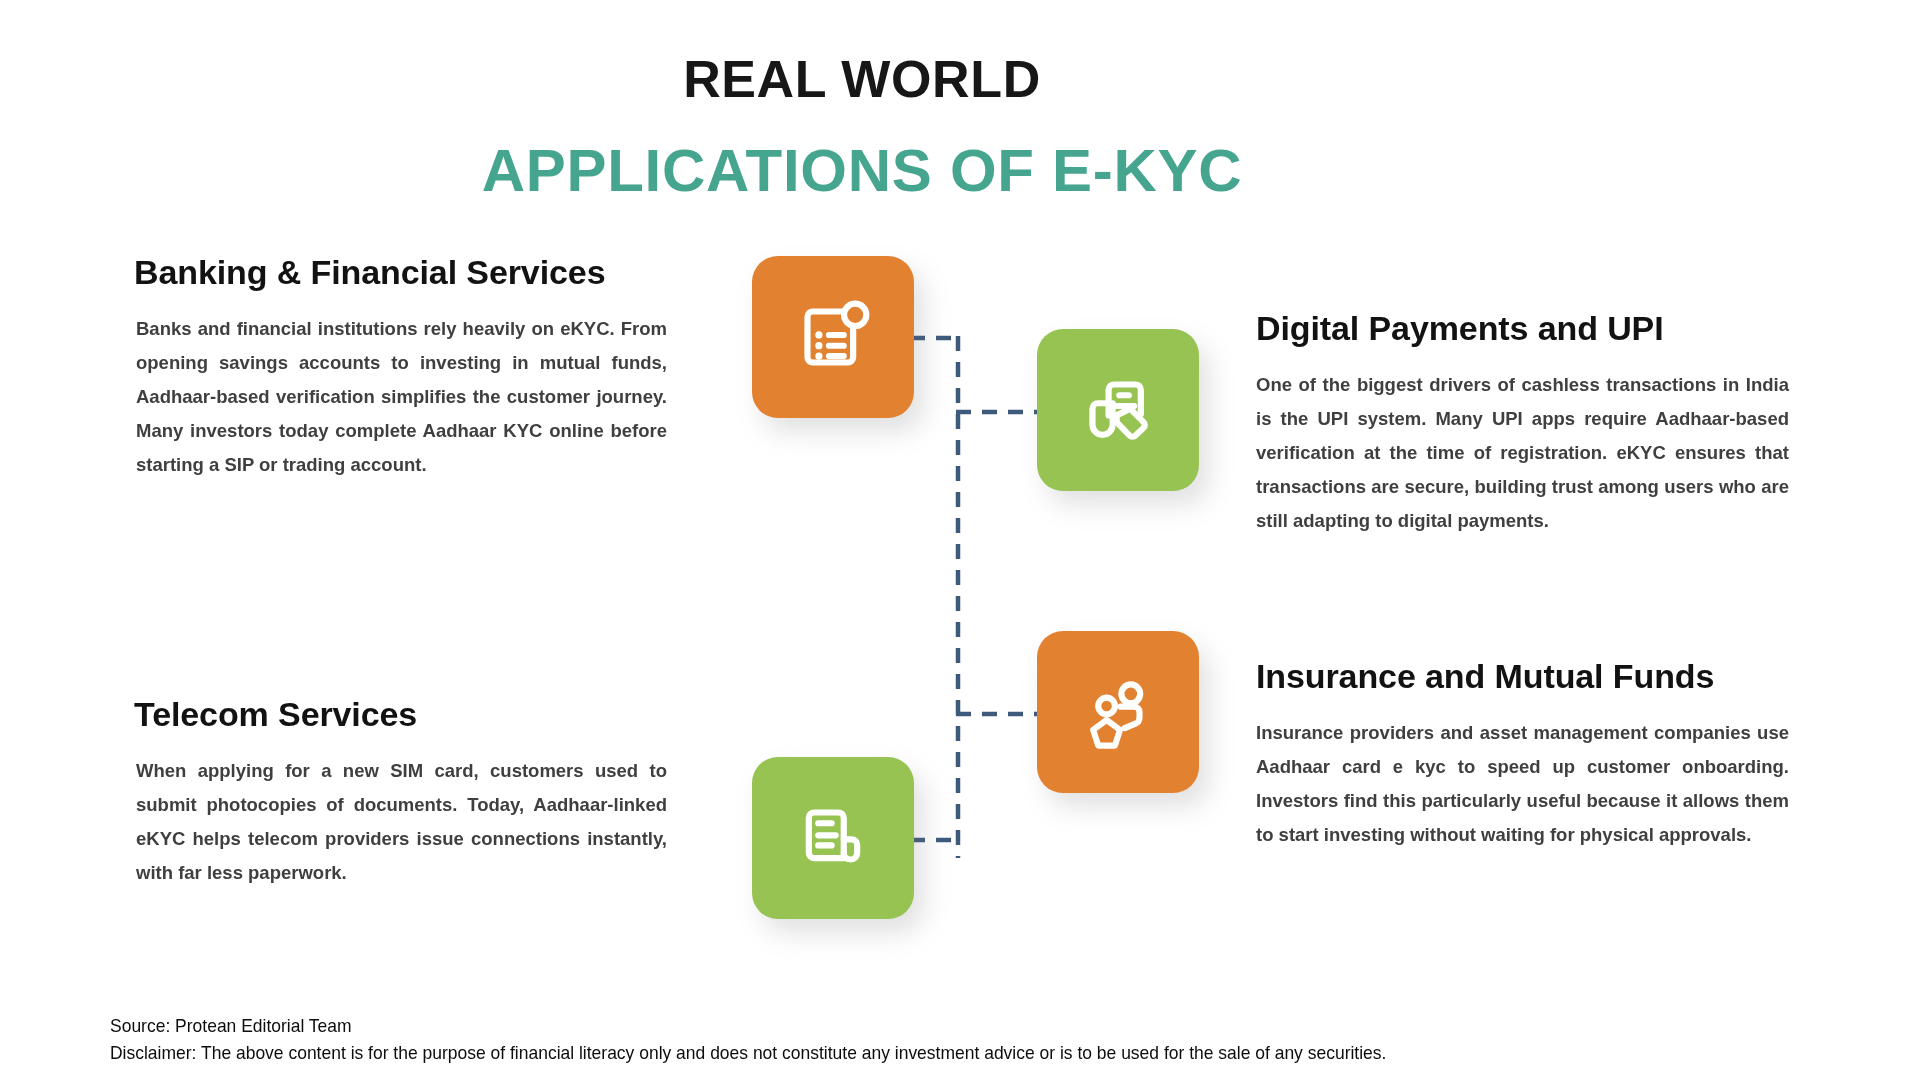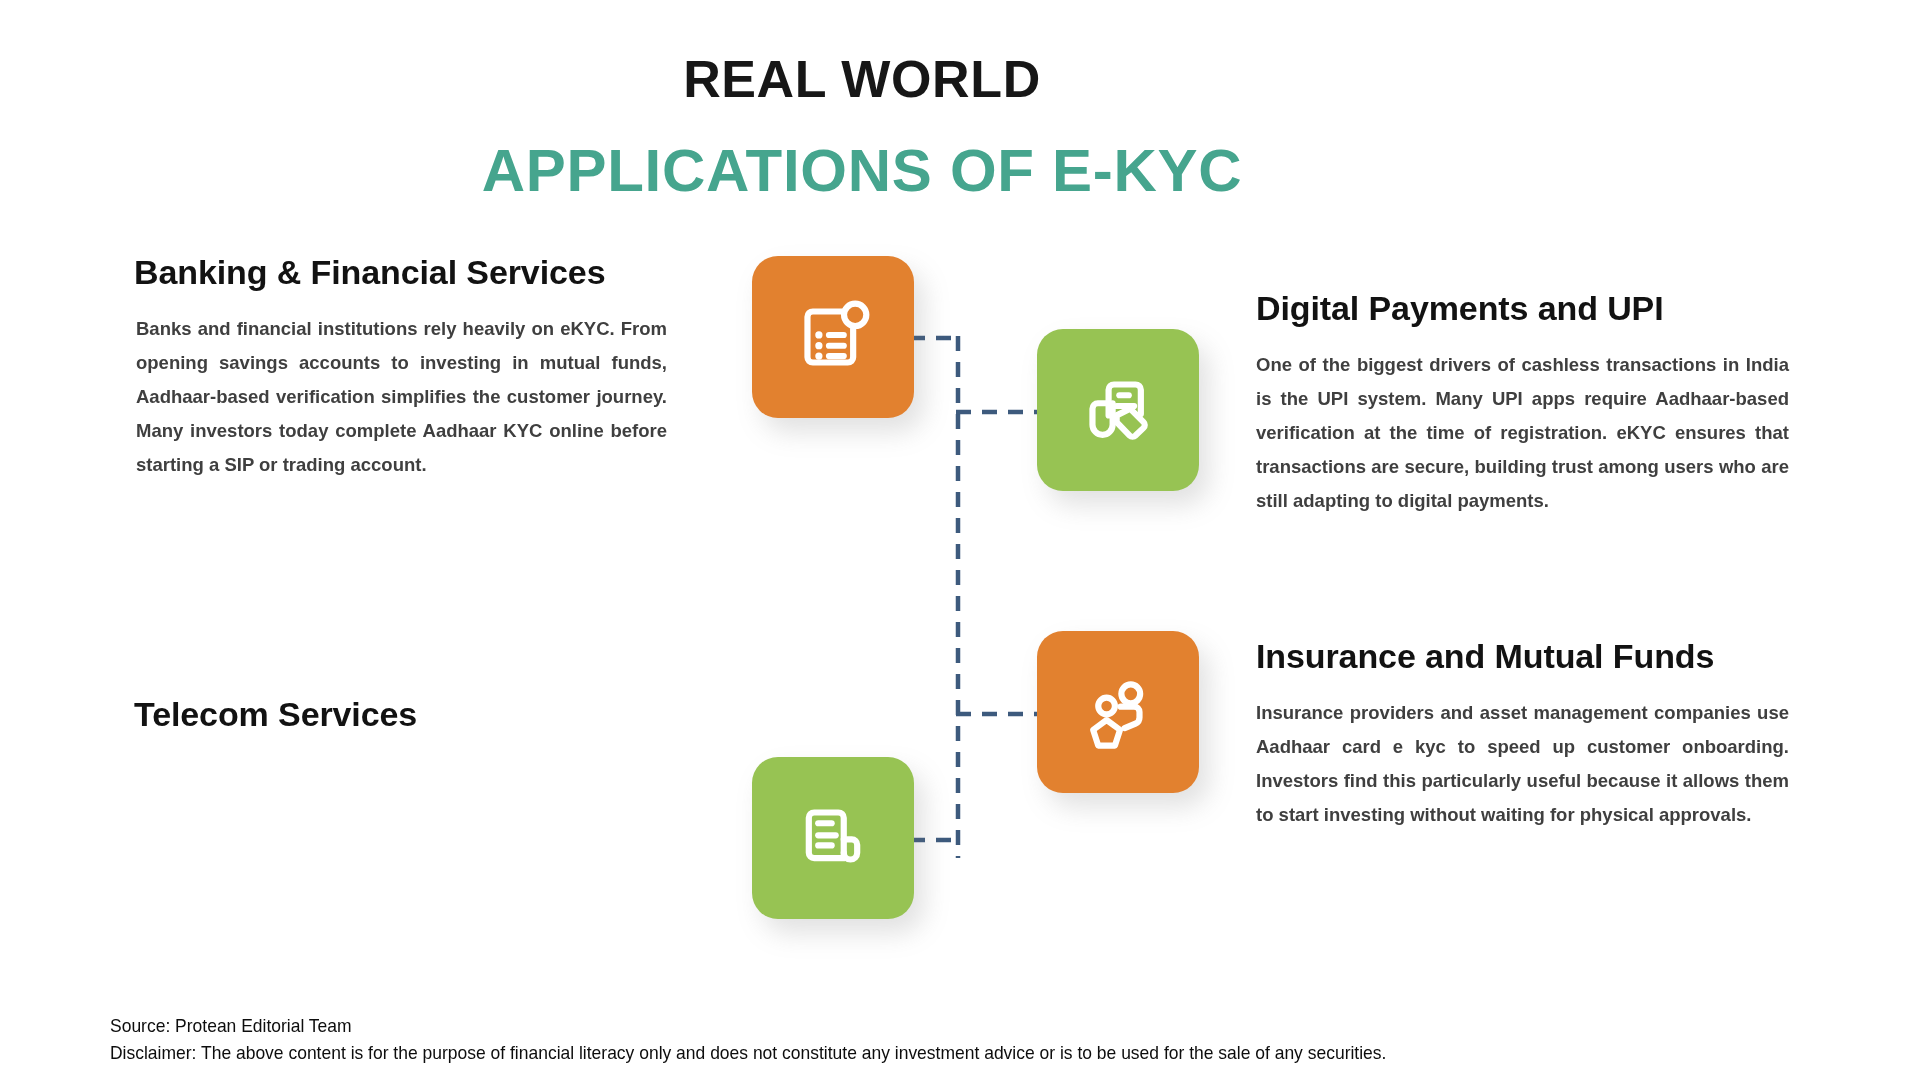"Digital Payments and UPI" .col-right { margin-top: none -> 20px }
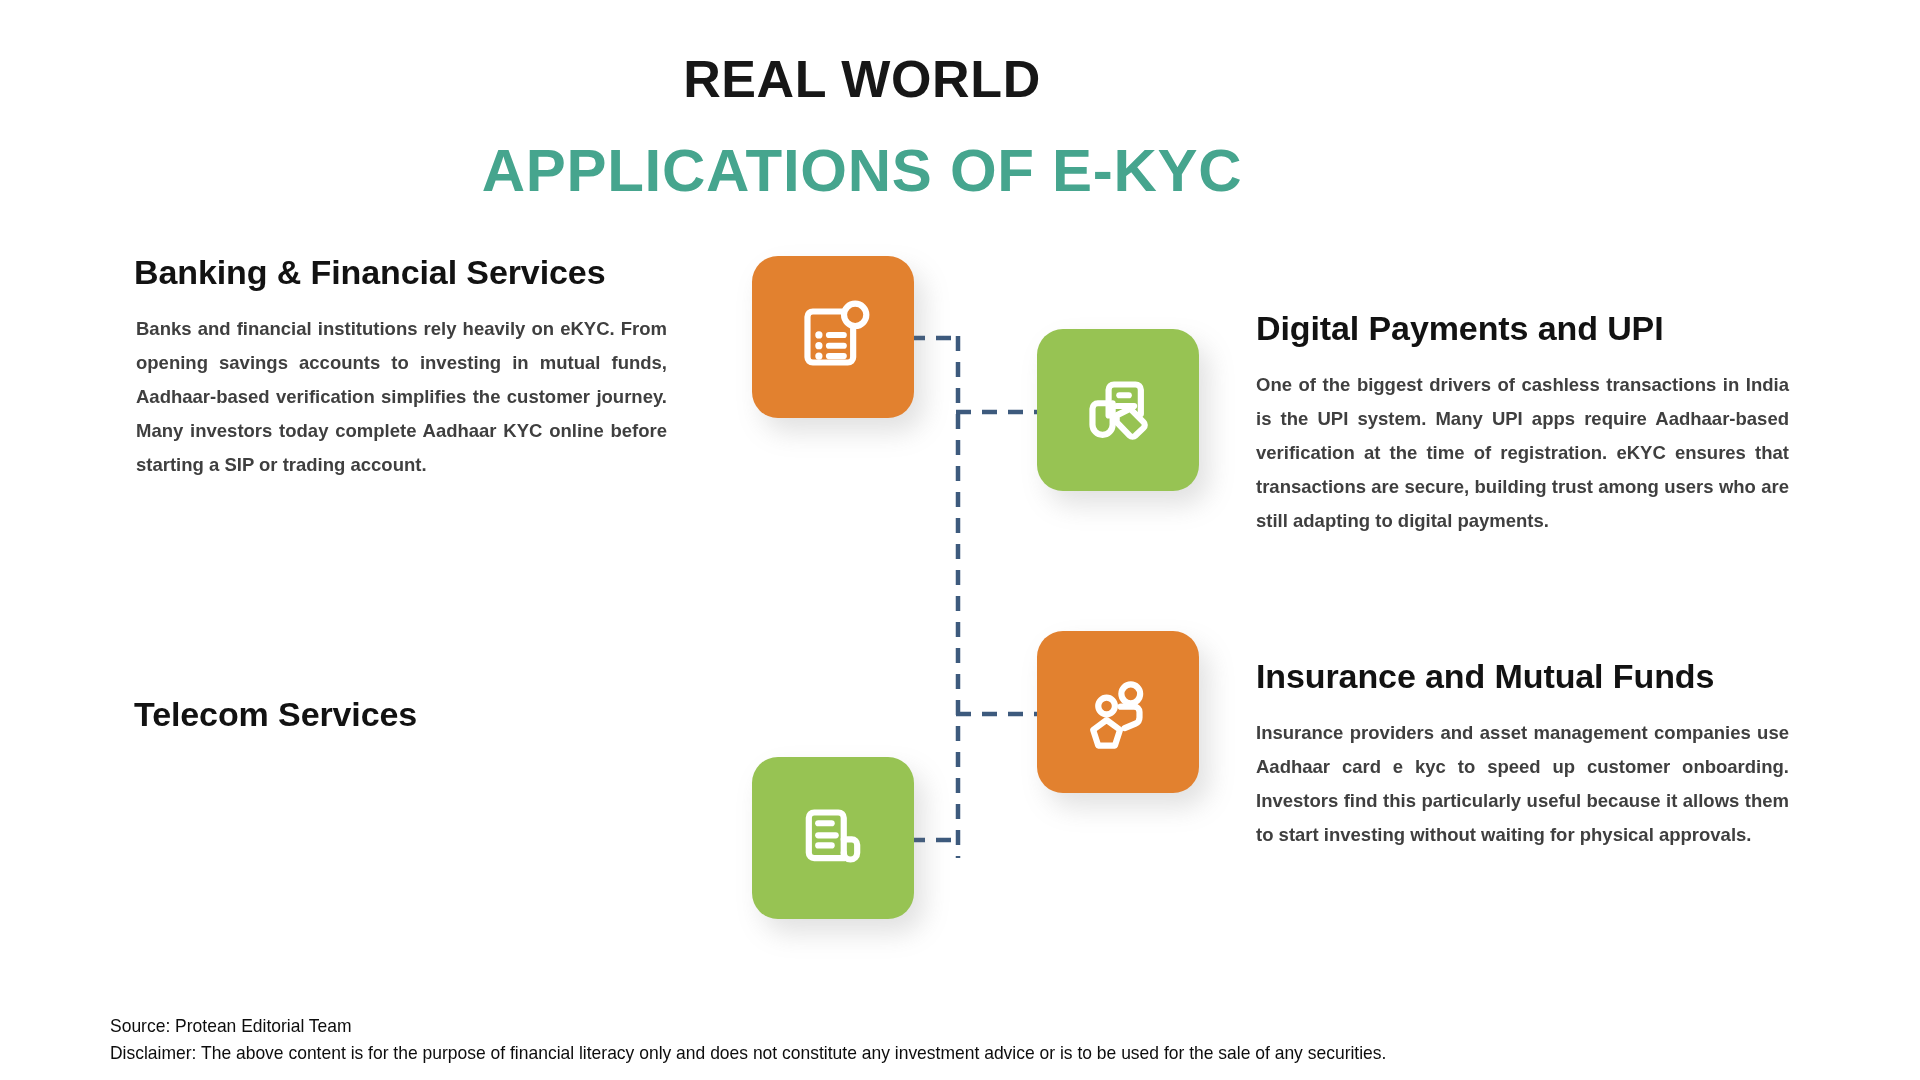"When applying for a new" div.sec-body { html: none -> <div>When applying for a new SIM card, customers used to submit photocopies of documents. Today, Aadhaar-linked eKYC helps telecom providers issue connections instantly, with far less paperwork.</div> }
